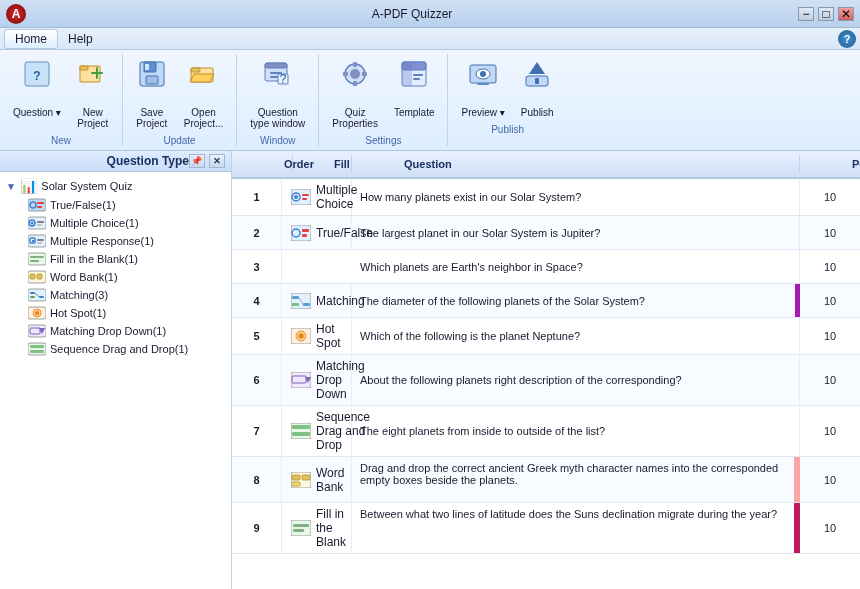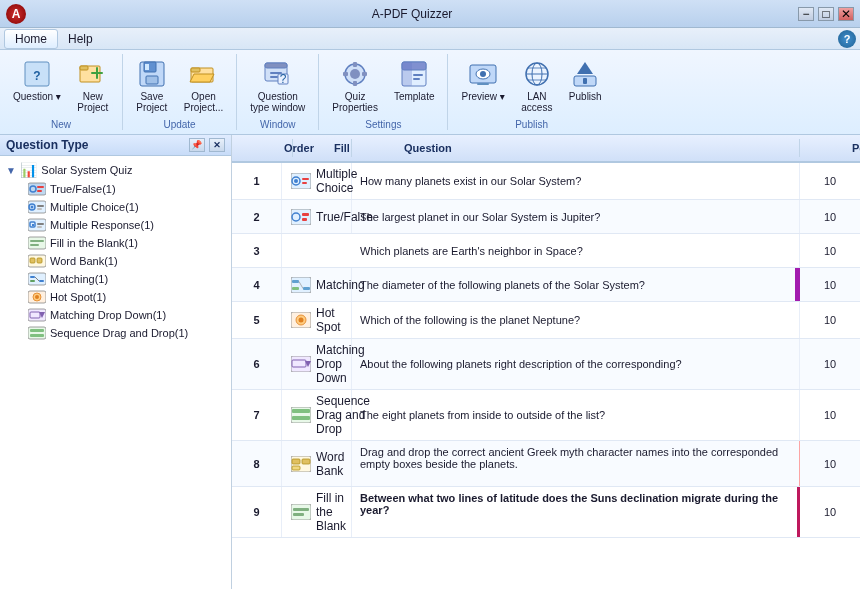"Question ▾" .toolbar-btn-label { margin-top: 1px -> 17px }
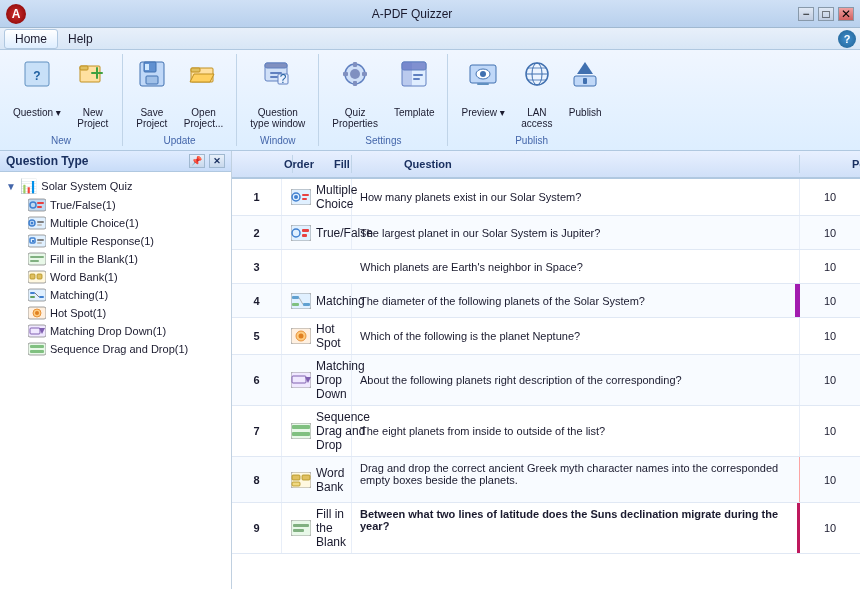"LAN" div.toolbar-btn { html: <div> <div> <svg> <circle></circle> <ellipse></ellipse> <line></line> <line></line> <line></line> </svg> </div> <div>LAN<br>access</div> </div> -> none }
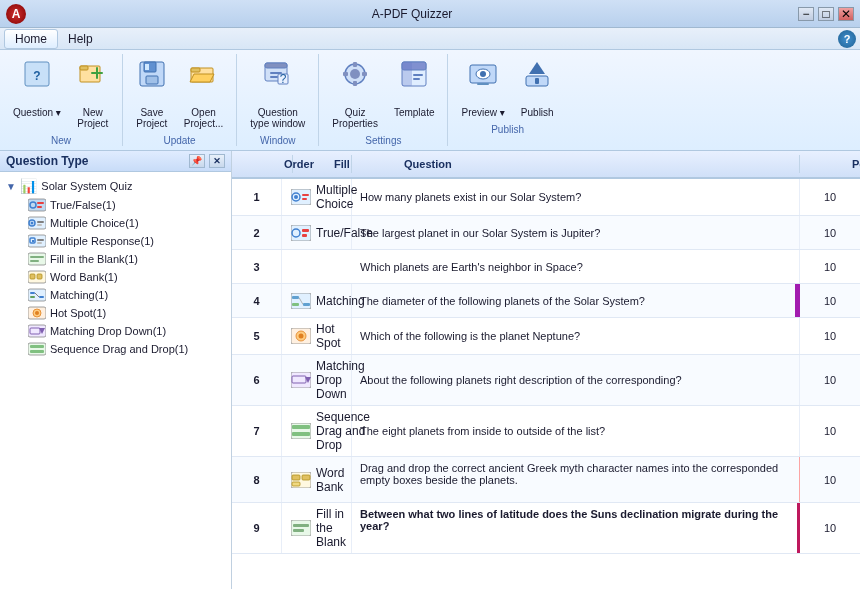"Question Type" .panel-header { gap: 36px -> none; justify-content: space-between -> flex-end }
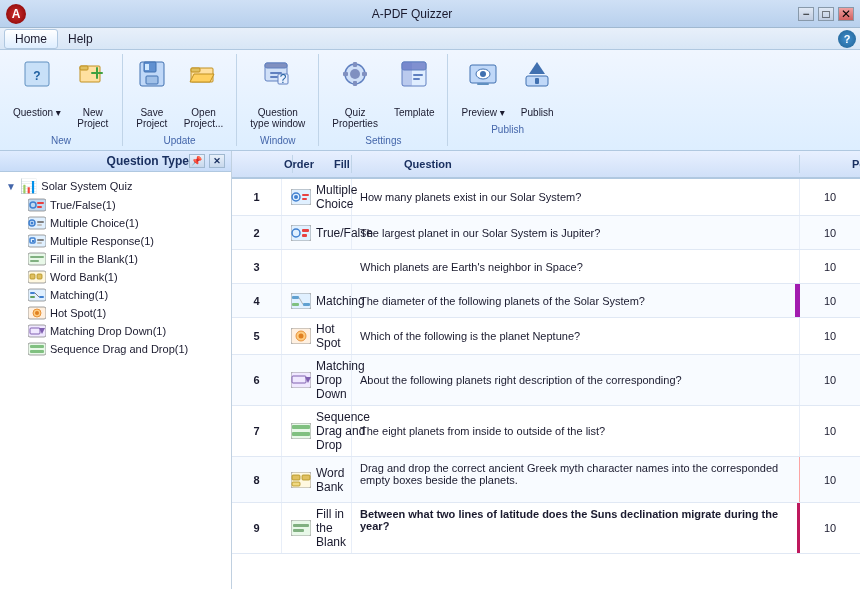"Matching(1)" span.tree-item-label { text: 1 -> 3 }
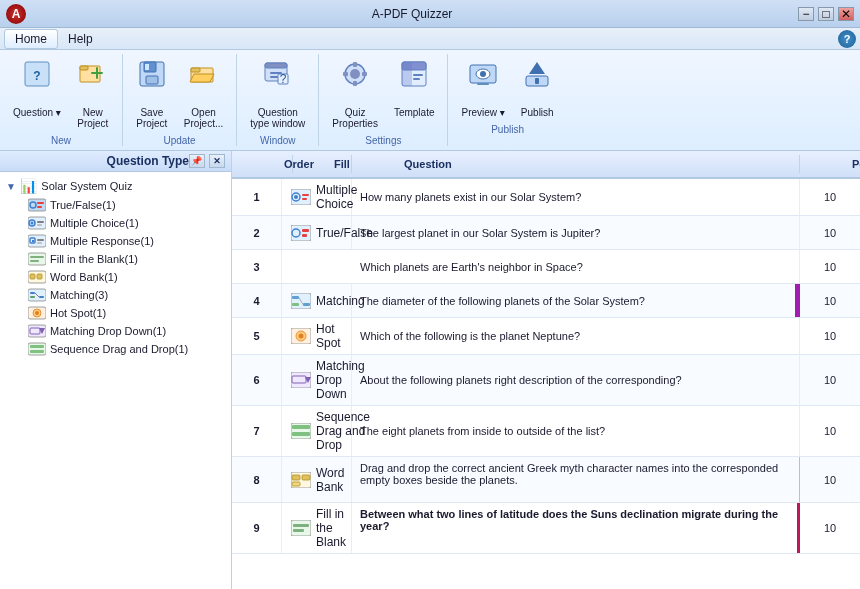"Drag and drop the correct" div.td { border-right: 1px solid #fca5a5 -> 6px solid #fca5a5 }
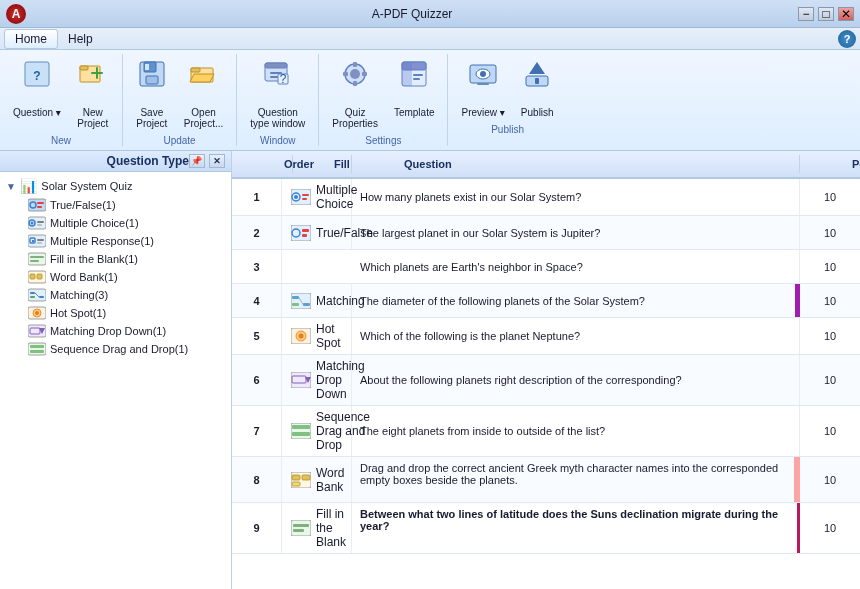"Between what two lines of" div.td { border-right: 3px solid #be185d -> 6px solid #be185d; font-weight: bold -> none }
